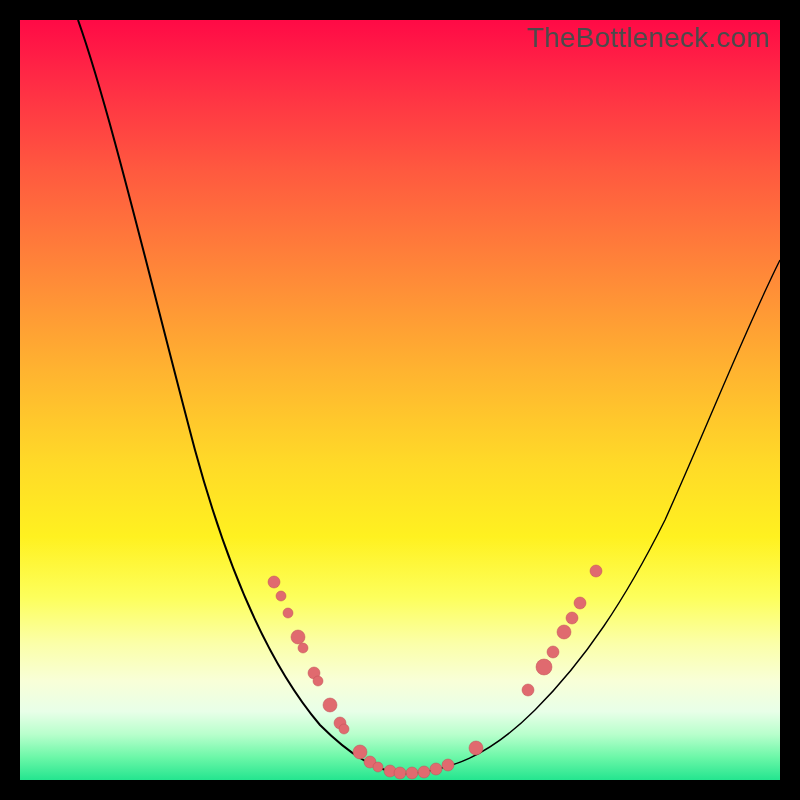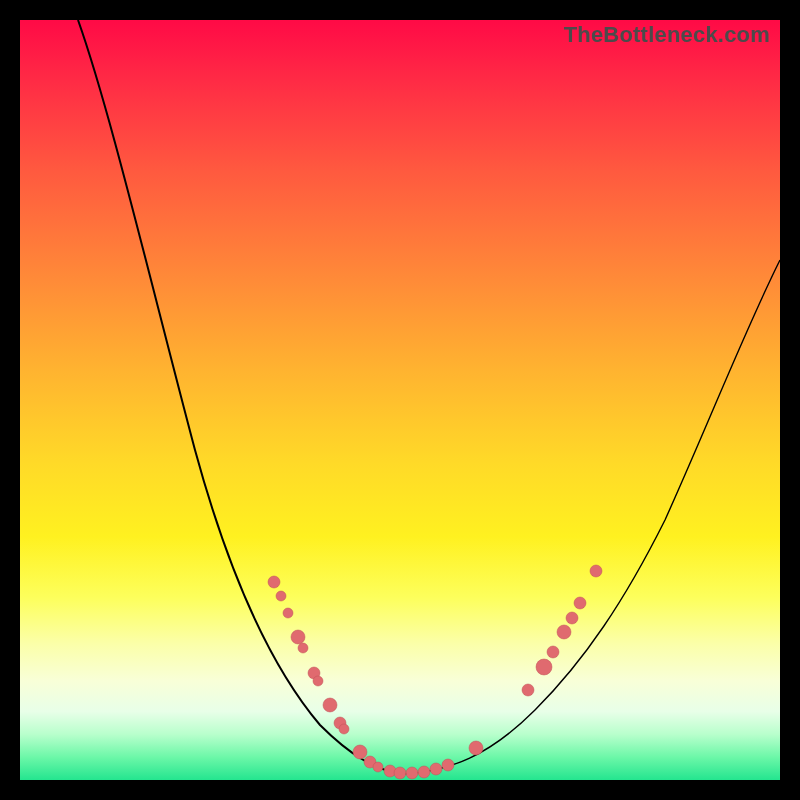"TheBottleneck.com" .watermark { font-size: 22px -> 28px; font-weight: 700 -> 400 }
